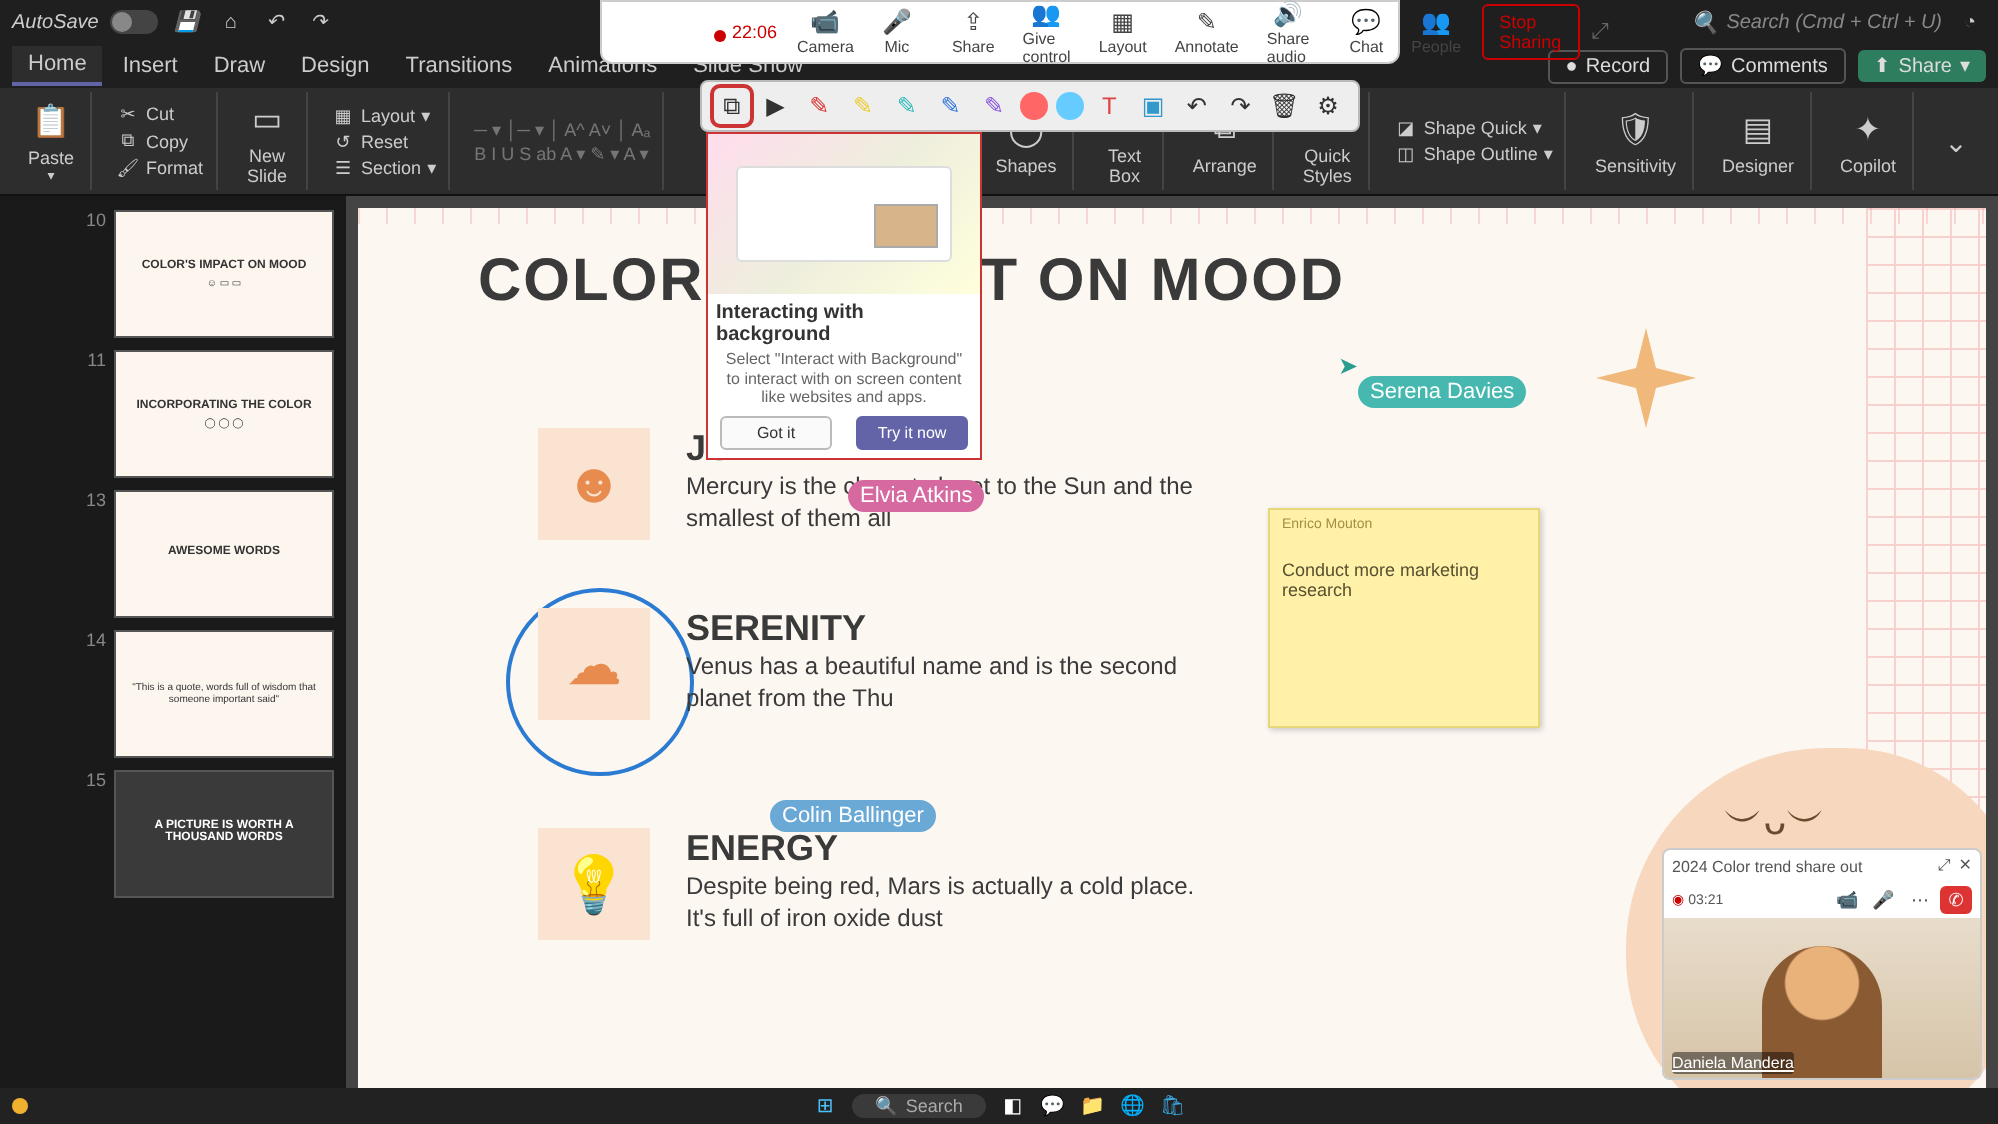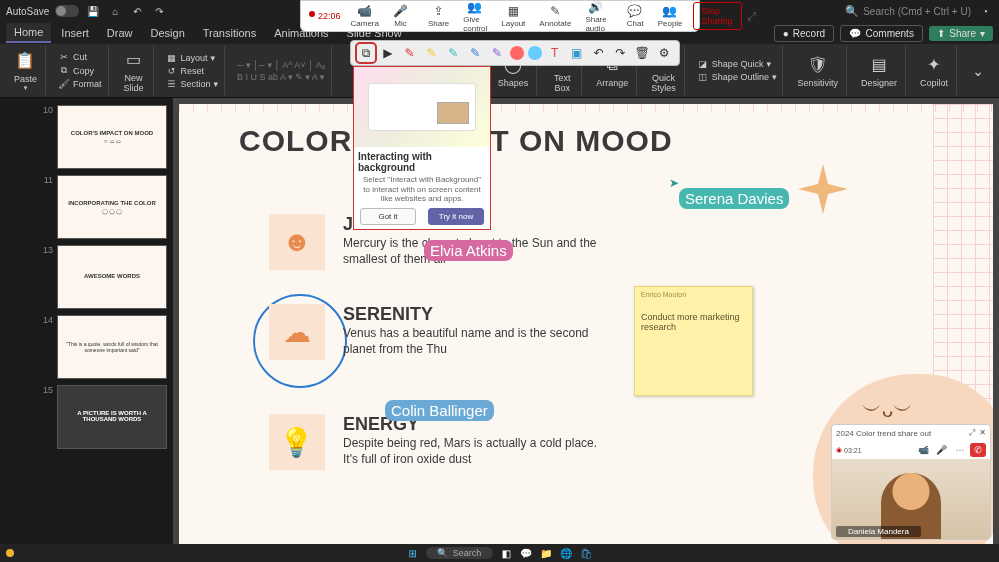"AutoSave" .titlebar { font-style: none -> italic }
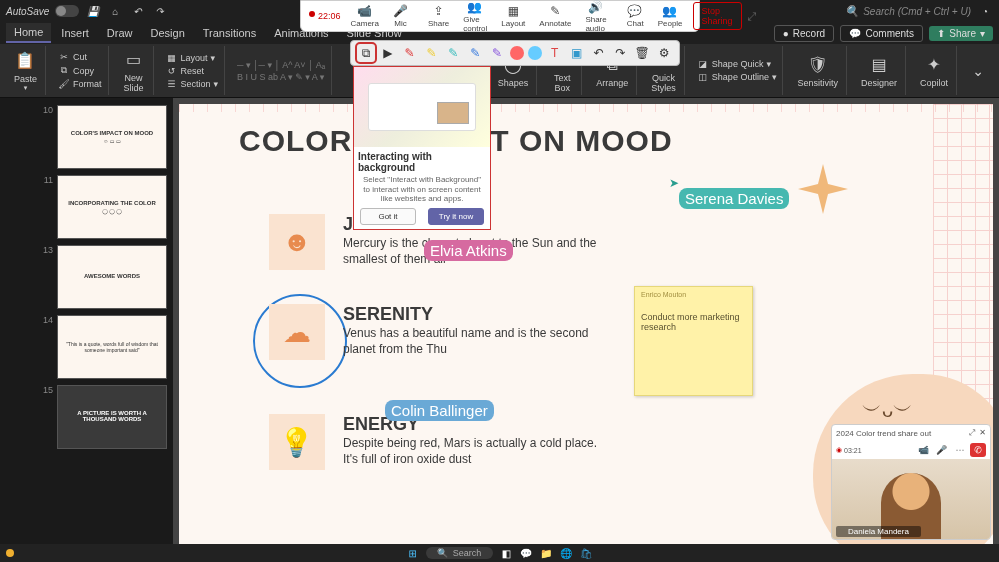"22:06" .meeting-bar .rec { align-items: flex-start -> flex-end; margin-left: none -> 48px }
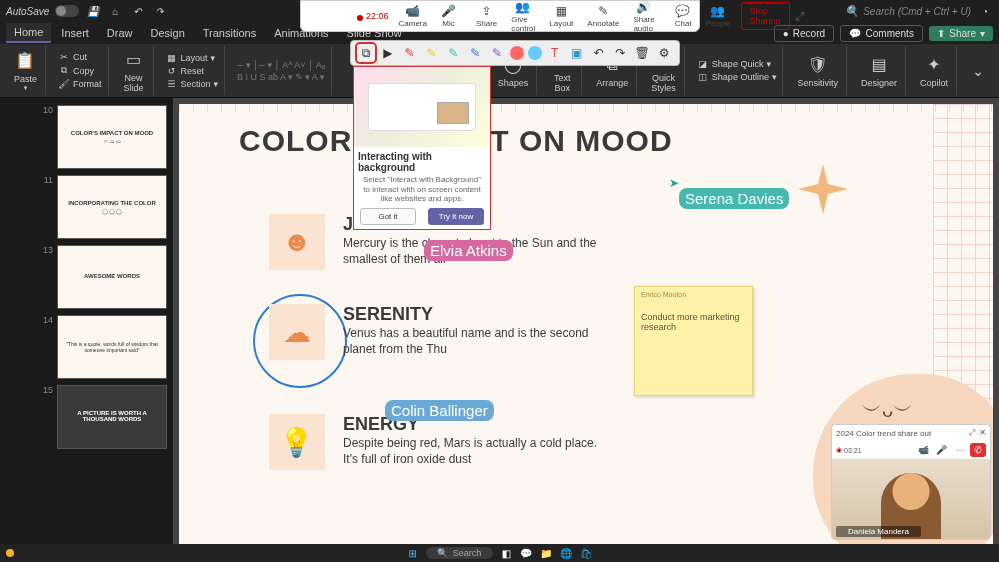"Serena Davies" .tag { font-size: 15px -> 11px }
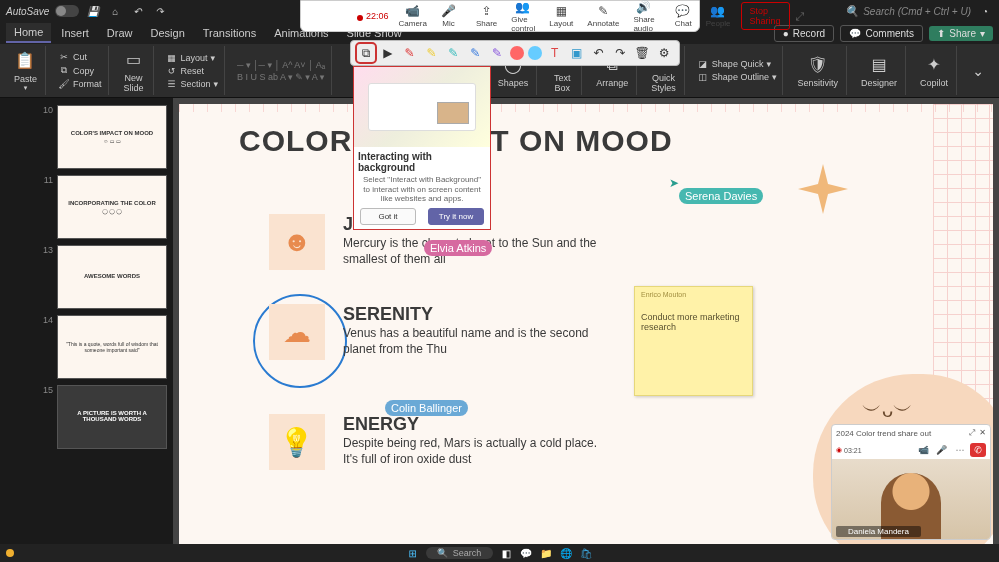"Conduct more marketing research" .sticky { top: 182px -> 150px; width: 119px -> 136px }
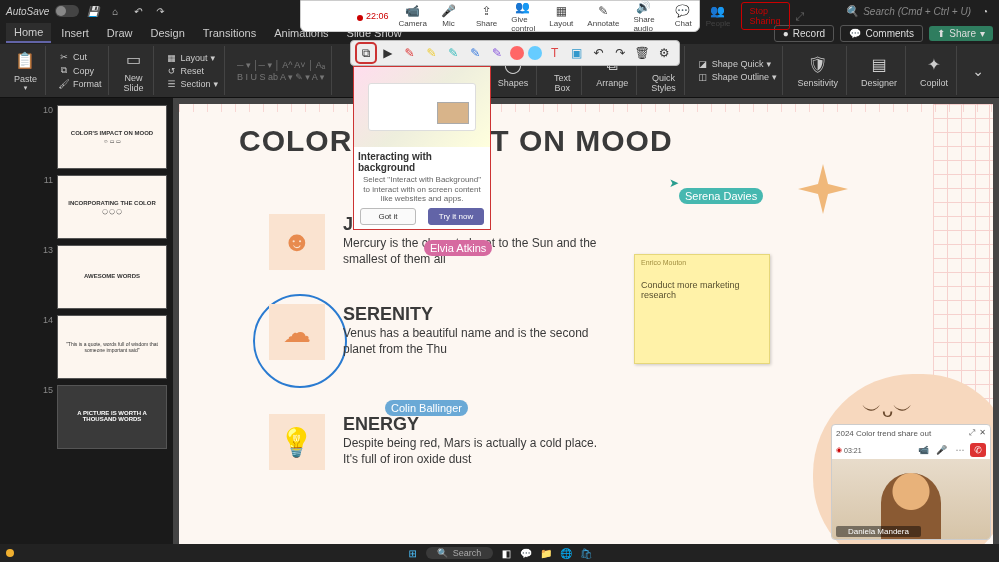"Daniela Mandera" .pip .name { padding: 1px 12px -> 1px 0; text-decoration: none -> underline }
